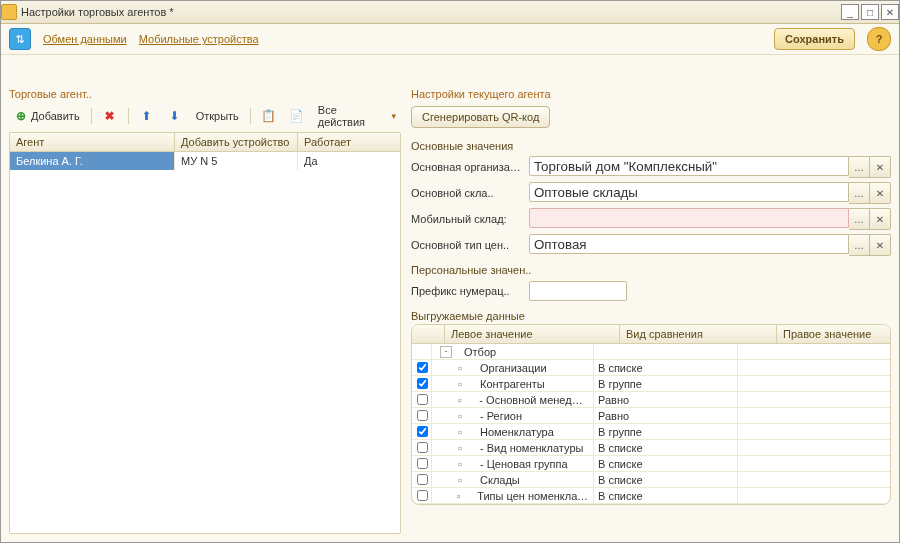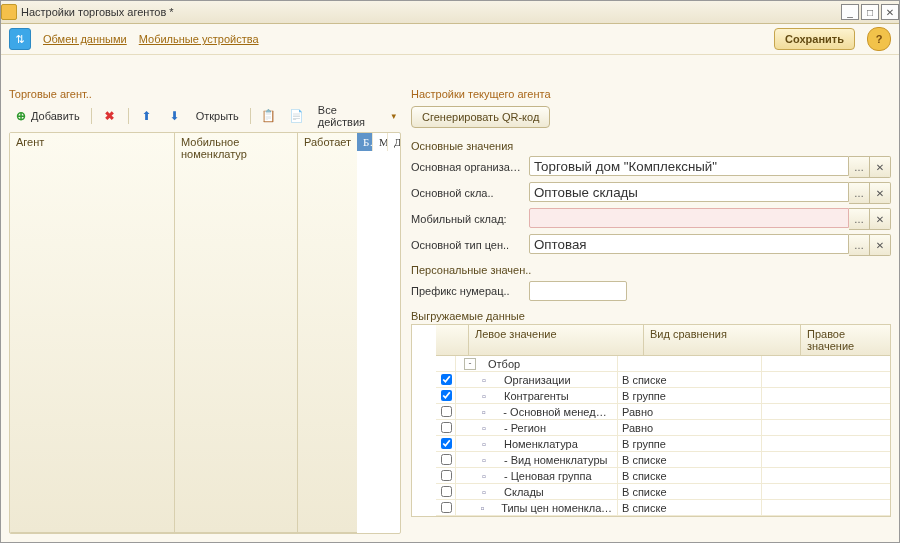"Агент" .grid { flex-direction: row -> column }
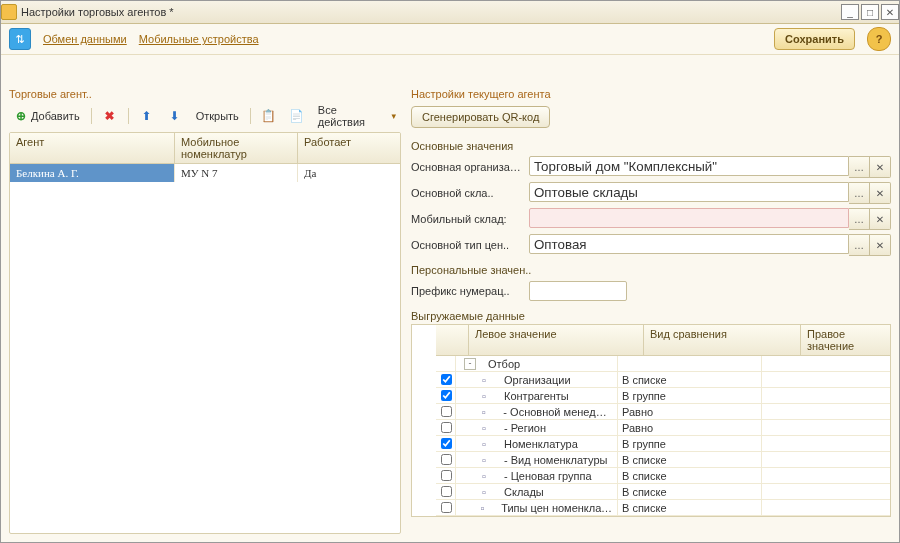"Мобильное номенклатур" div.gh { text: Мобильное номенклатур -> Добавить устройство }
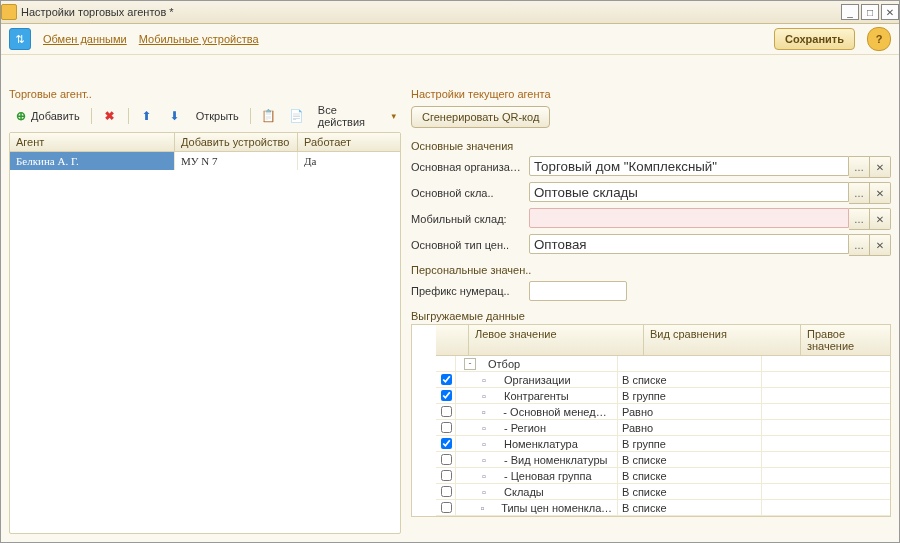"Белкина А. Г." .grid-body { font-family: Liberation Serif, serif -> none }
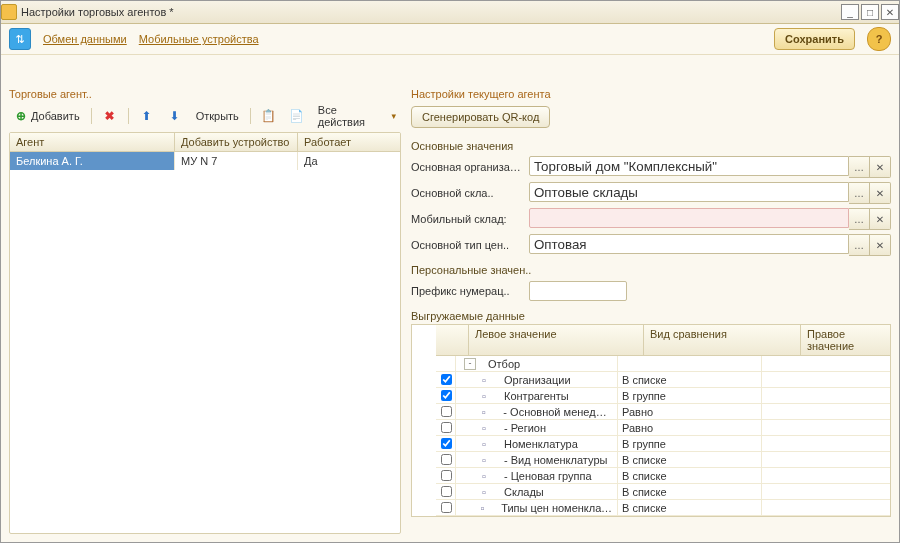"МУ N 7" div.gc { text: 7 -> 5 }
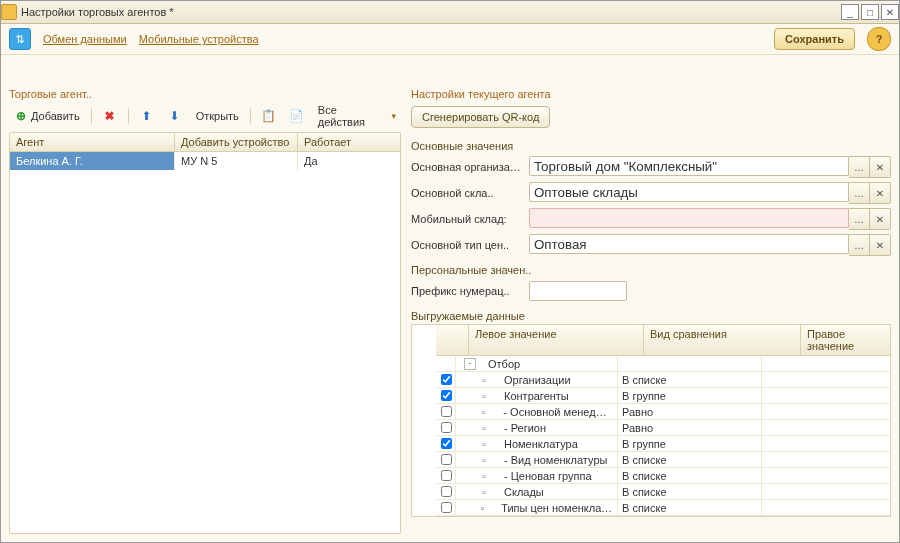"Левое значение" .xgrid { border-radius: 0 -> 8px; padding-left: 24px -> none }
